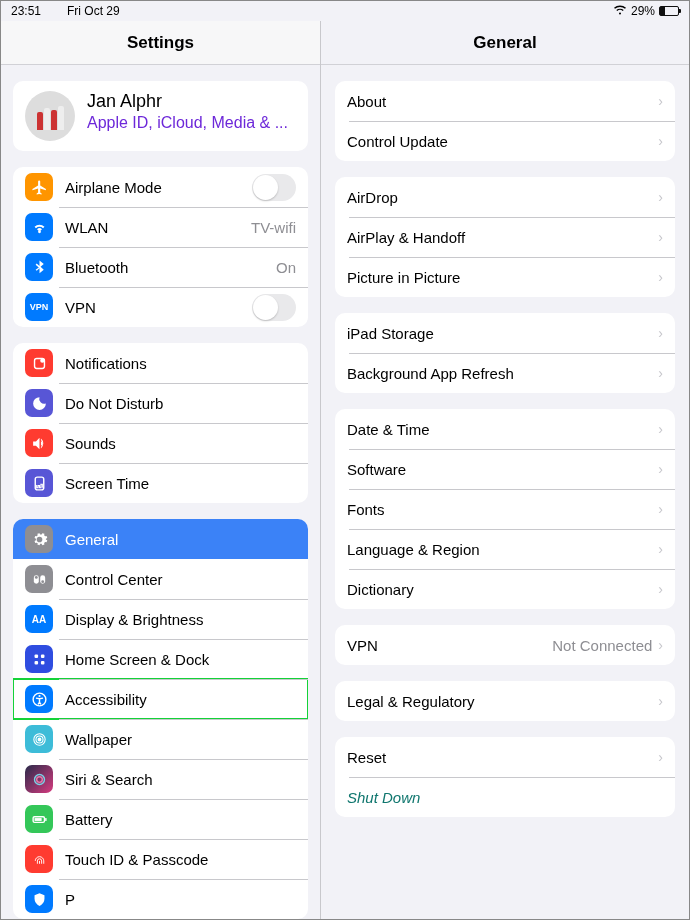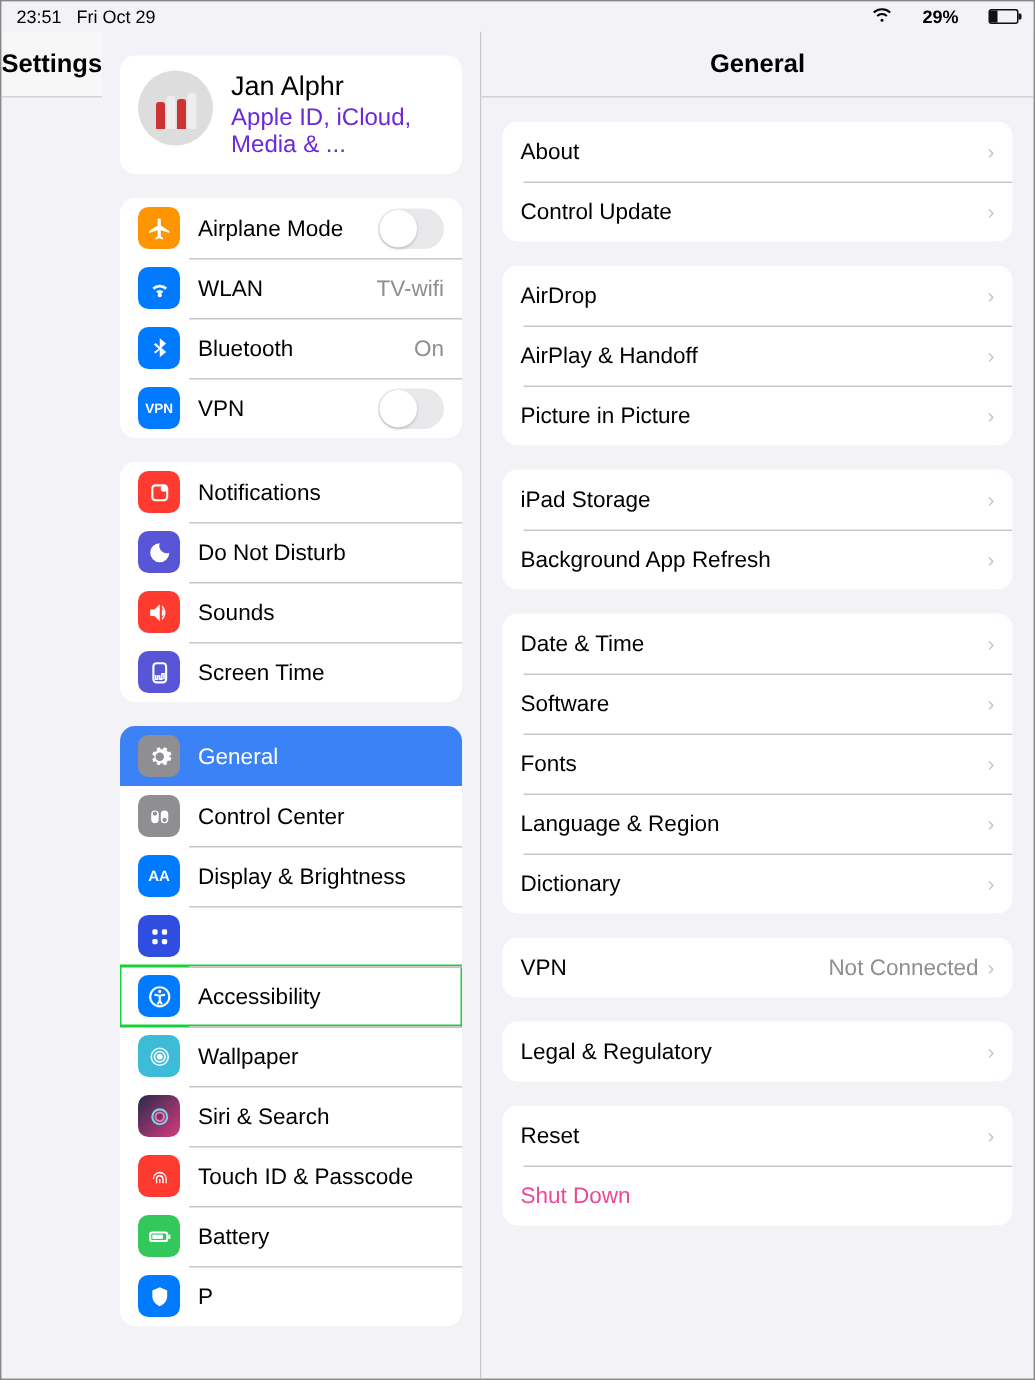"23:51" .status-left { gap: 10px -> 26px }
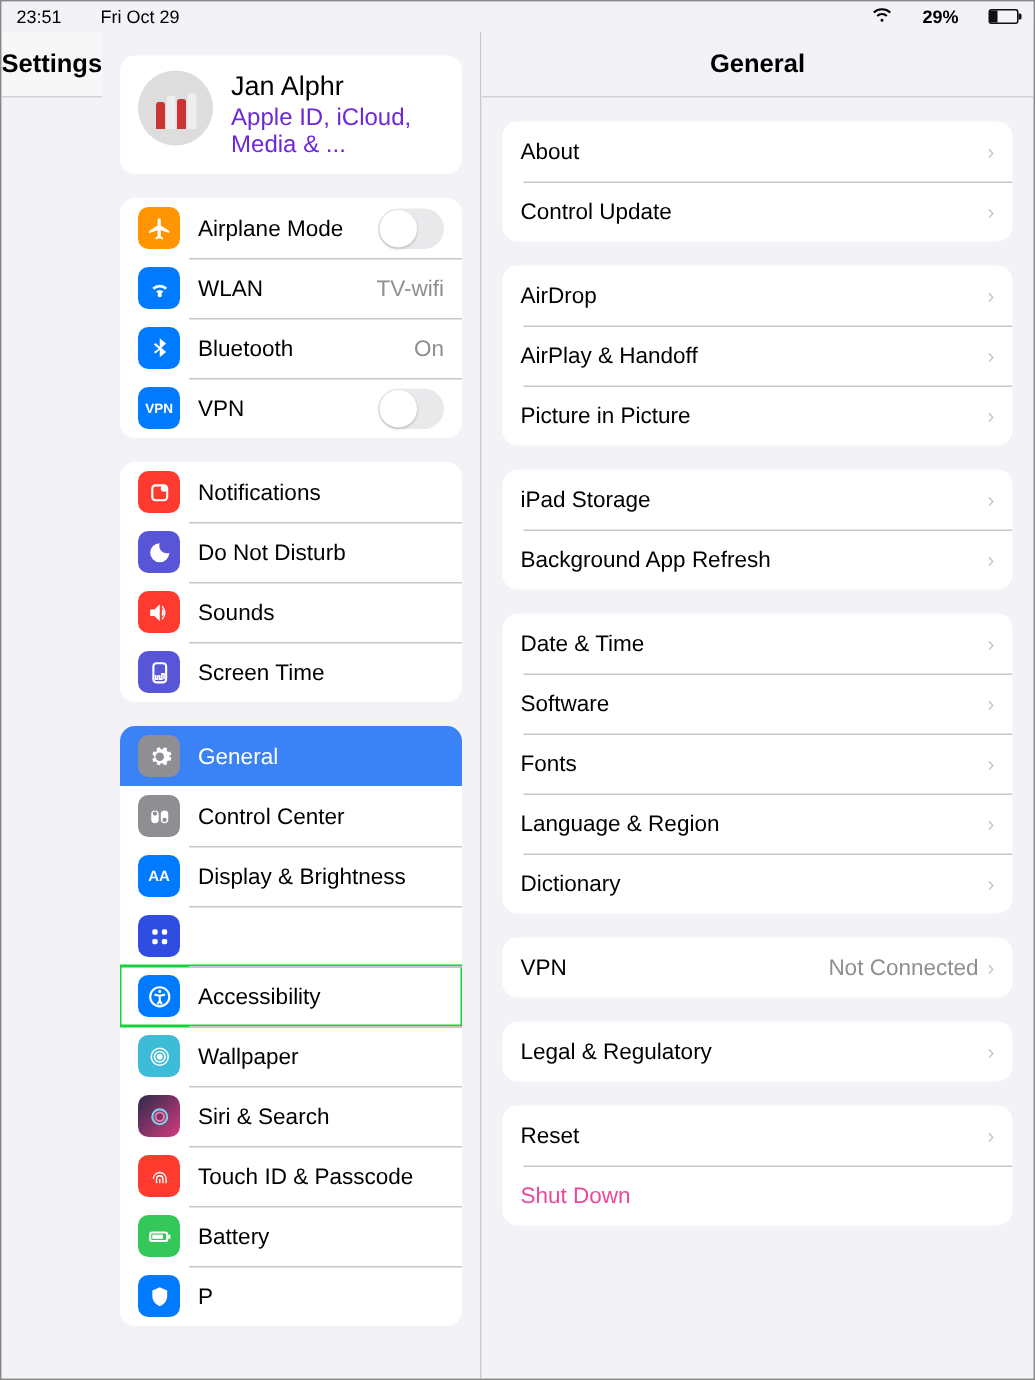"29%" .status-right { font-weight: bold -> none; gap: 20px -> 4px }
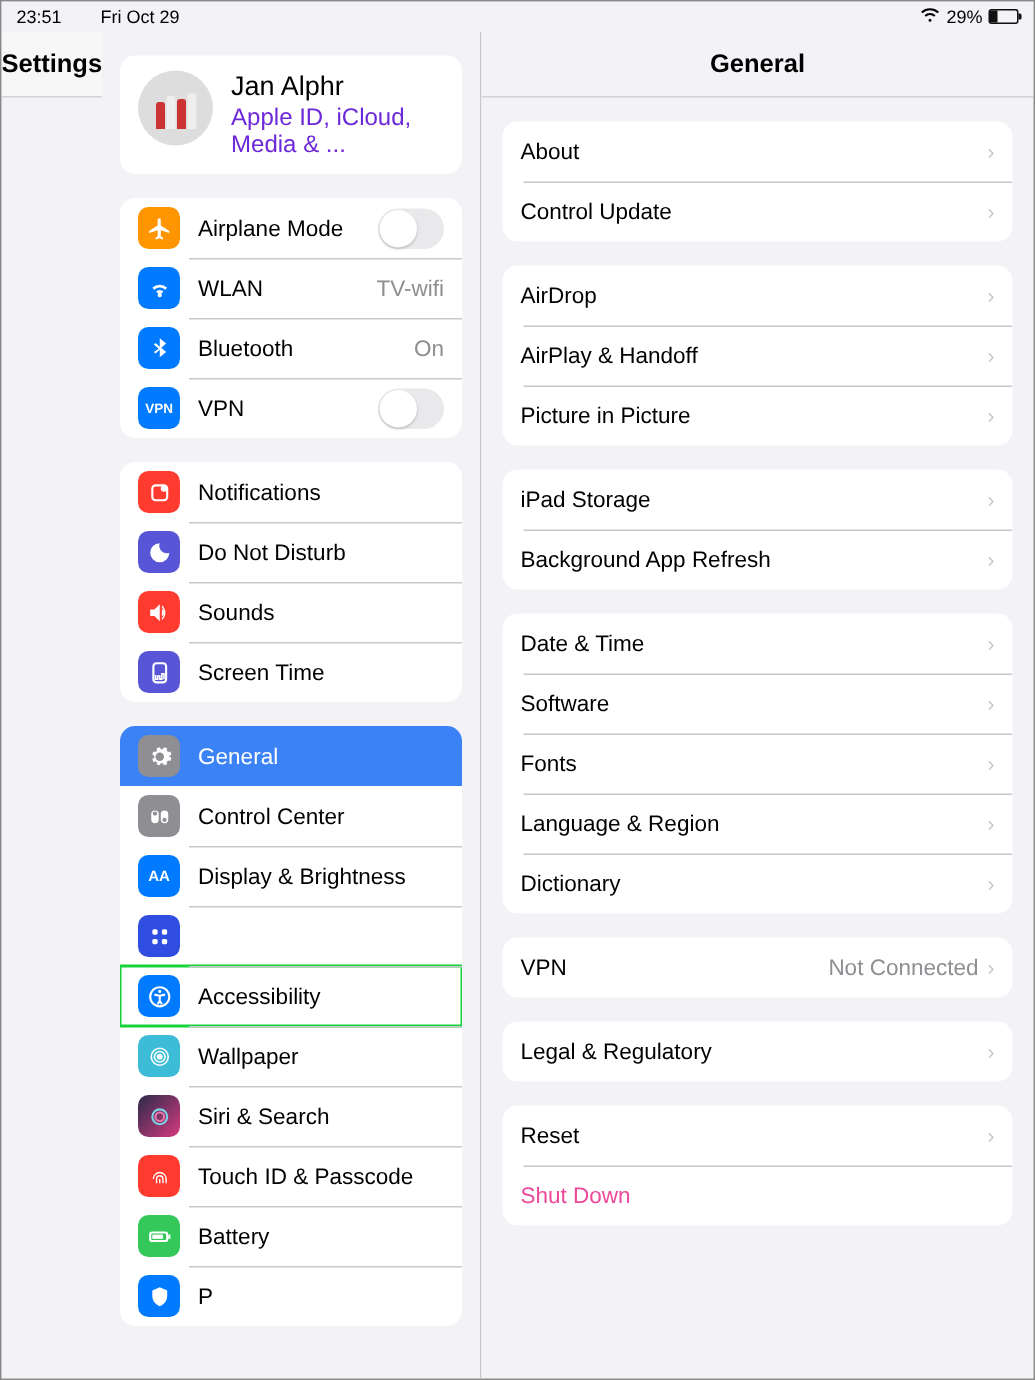"Settings" .sidebar { flex-direction: row -> column }
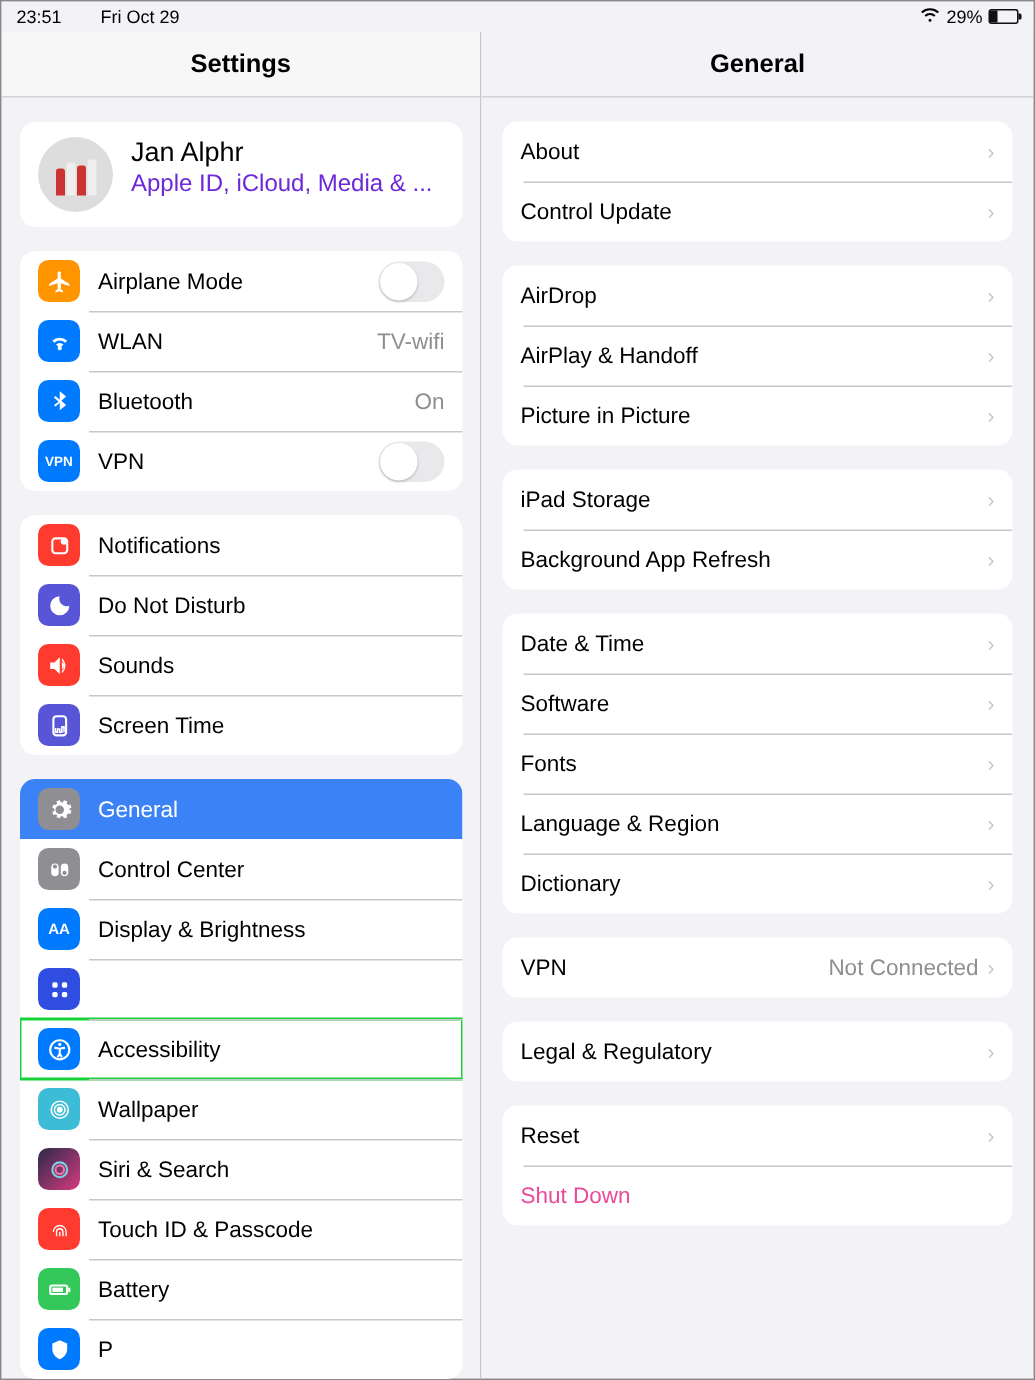"Home Screen & Dock" span.label { html: none -> <span>Home Screen &amp; Dock</span> }
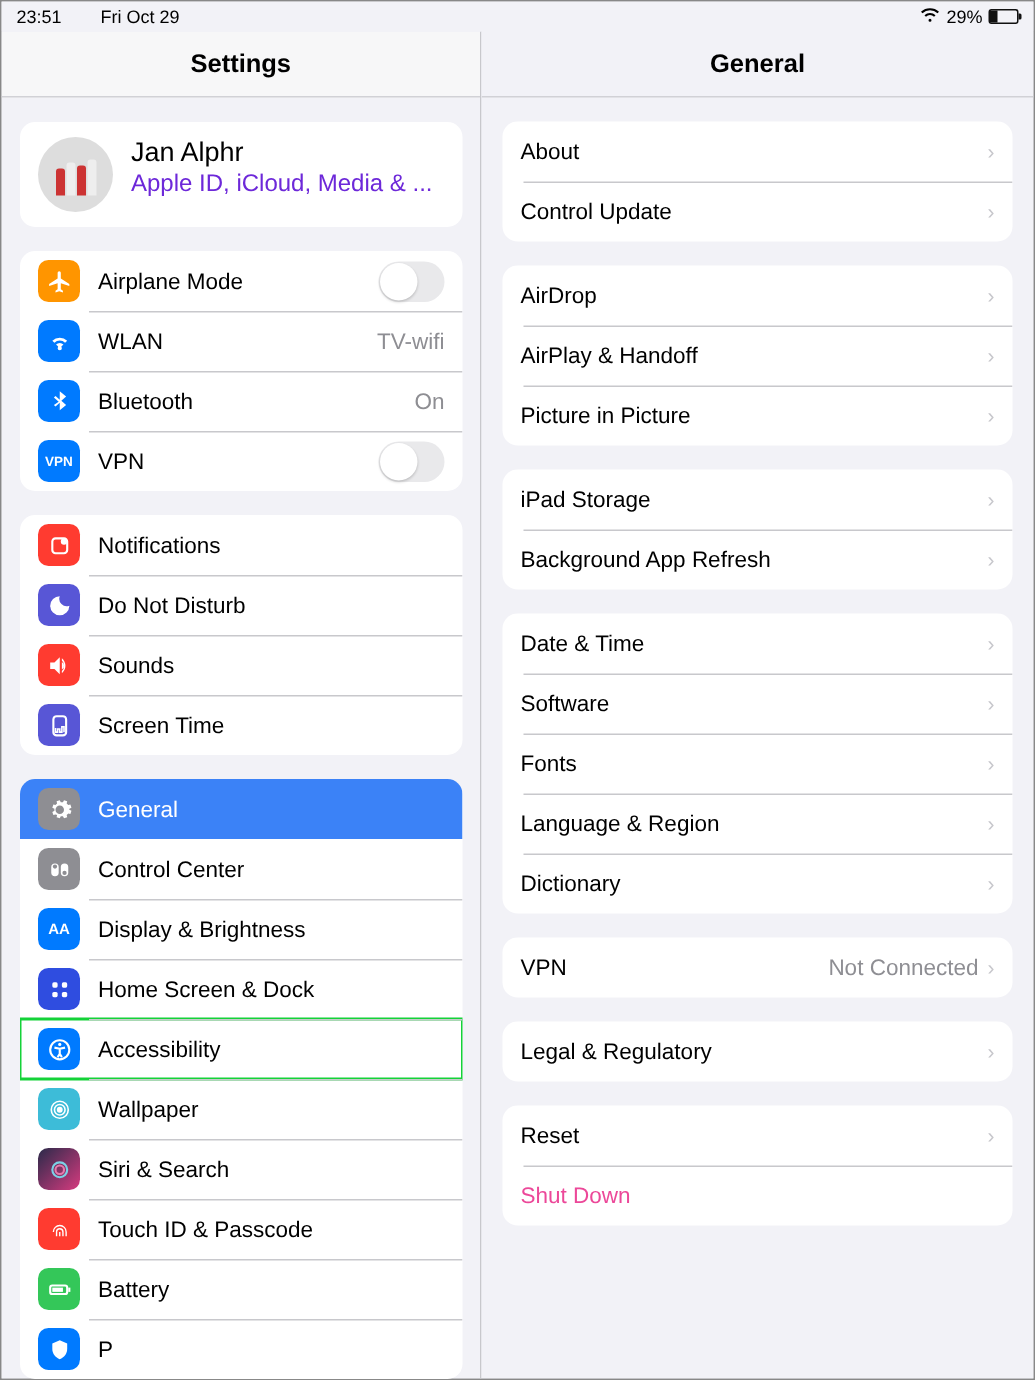"Shut Down" .link-blue { color: #ec4899 -> #0f766e; font-style: none -> italic }
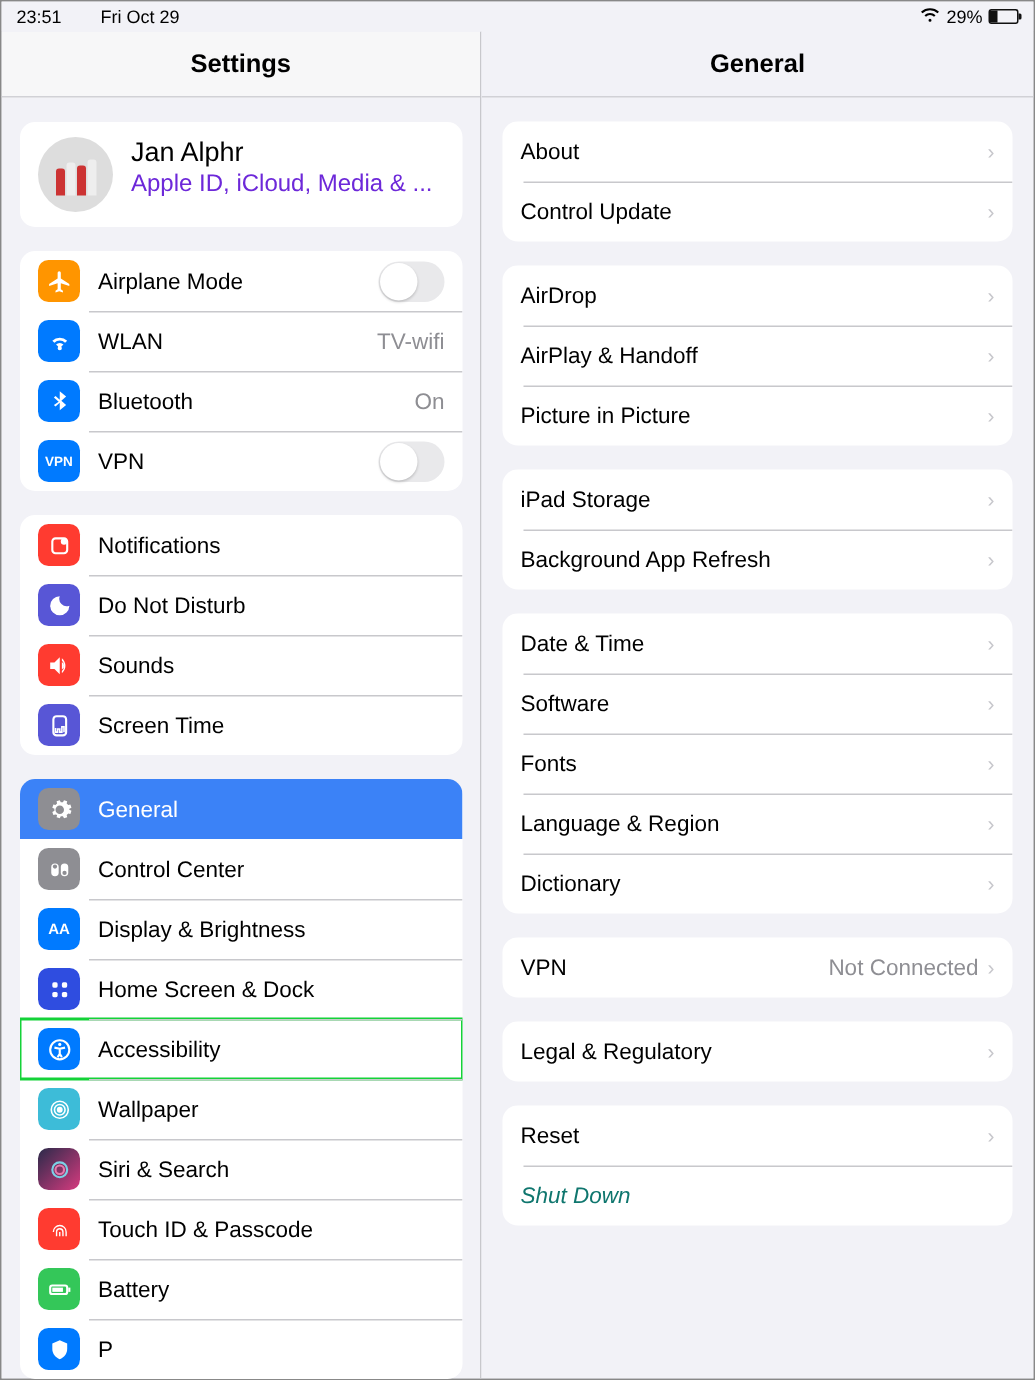"Touch ID & Passcode" div.row { order: before "Battery" -> after "Battery" }
